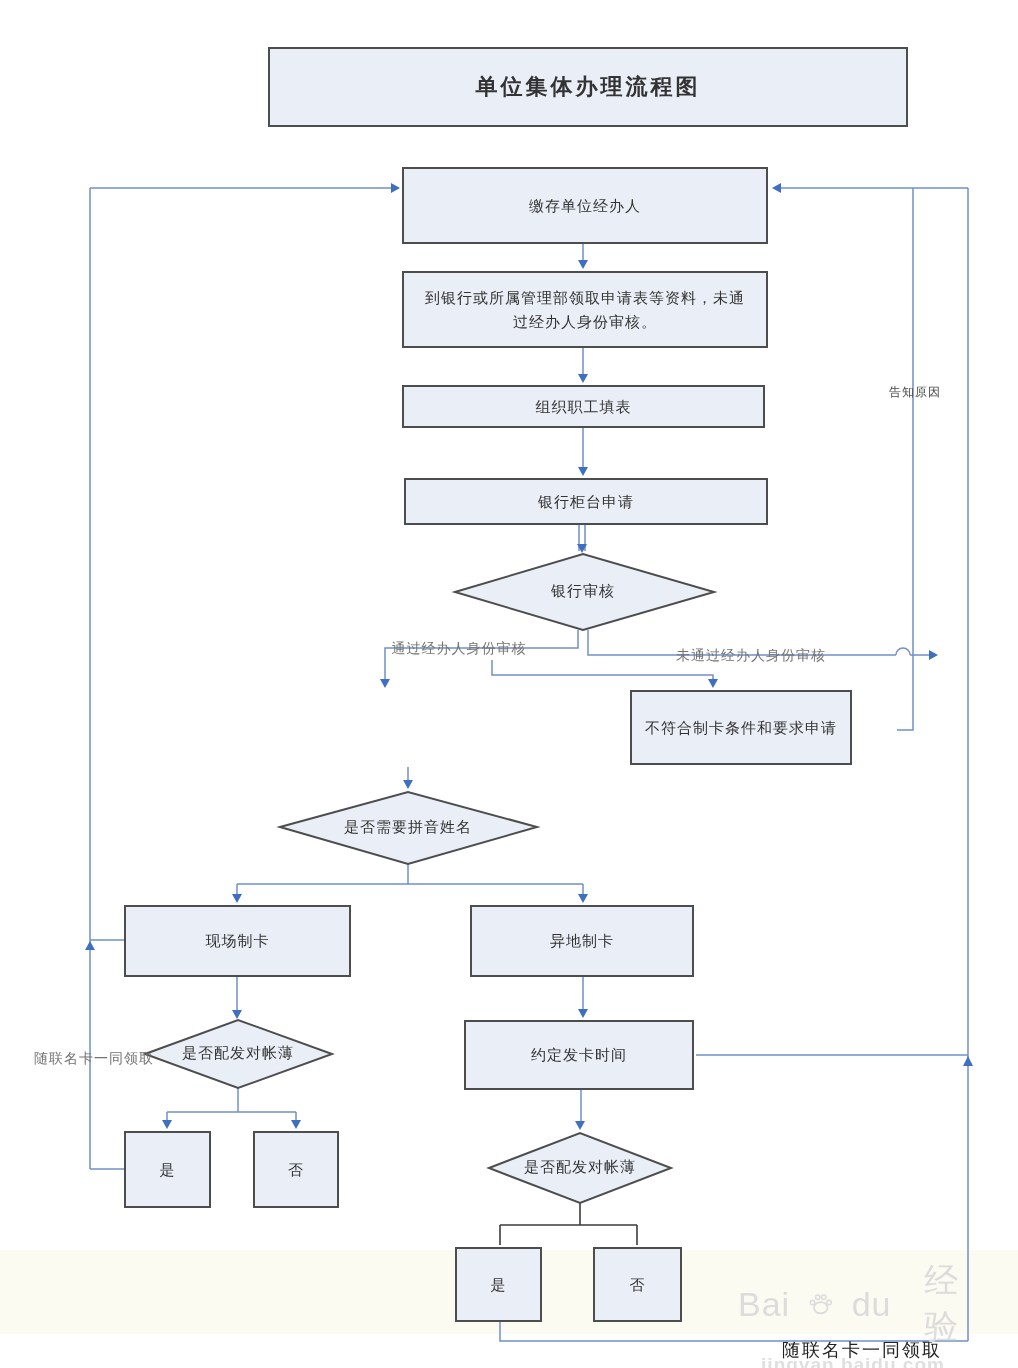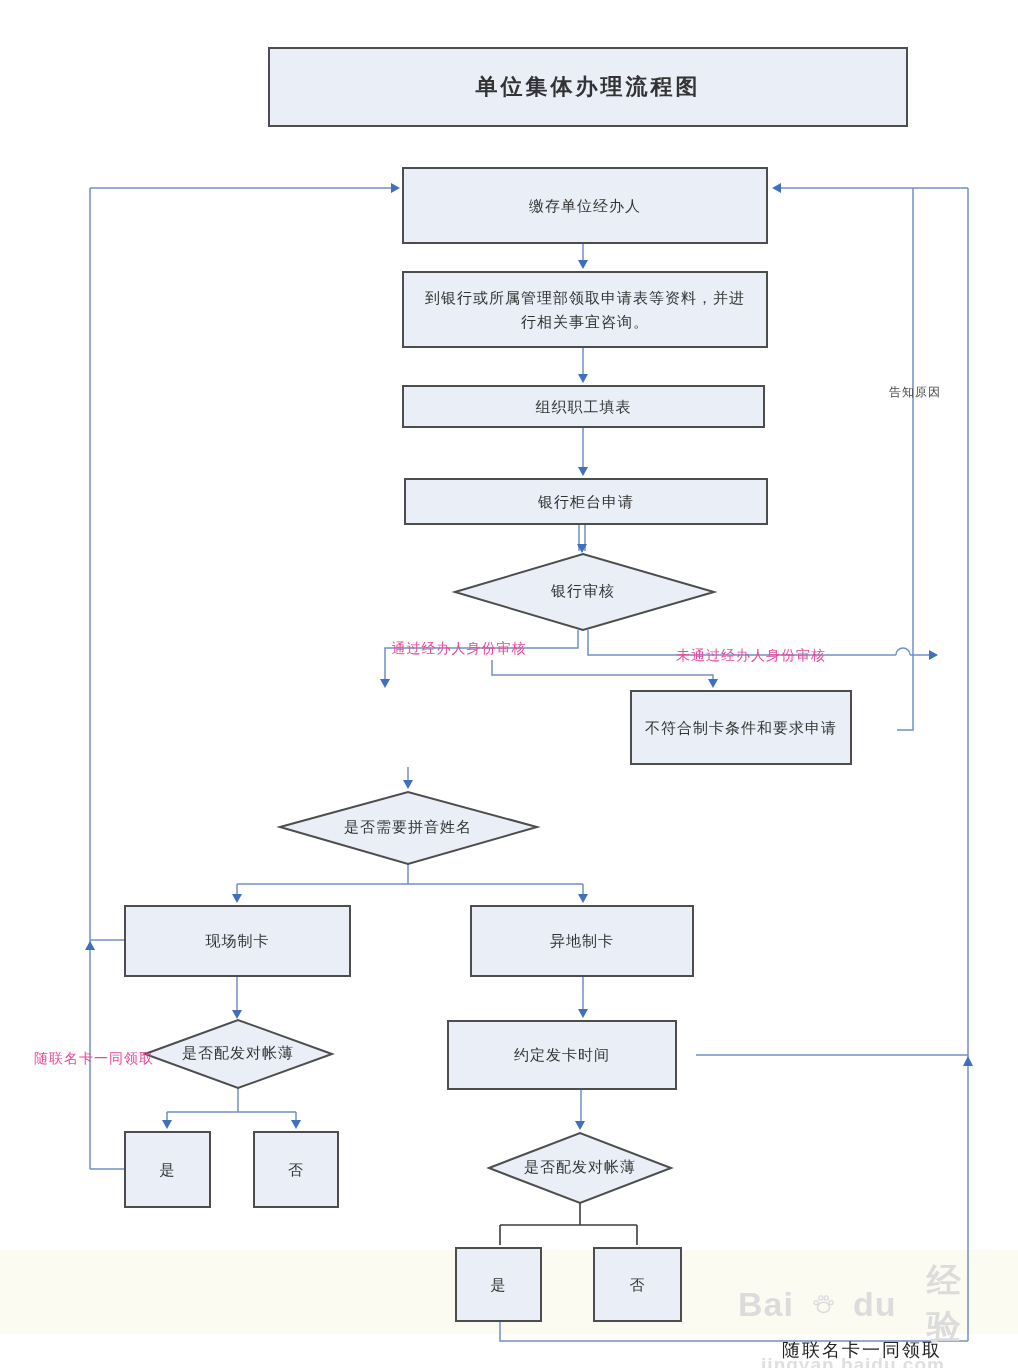"到银行或所属管理部领取申请表等资料，并进行相关事宜咨询。" div.box { text: 并进行相关事宜咨询 -> 未通过经办人身份审核 }
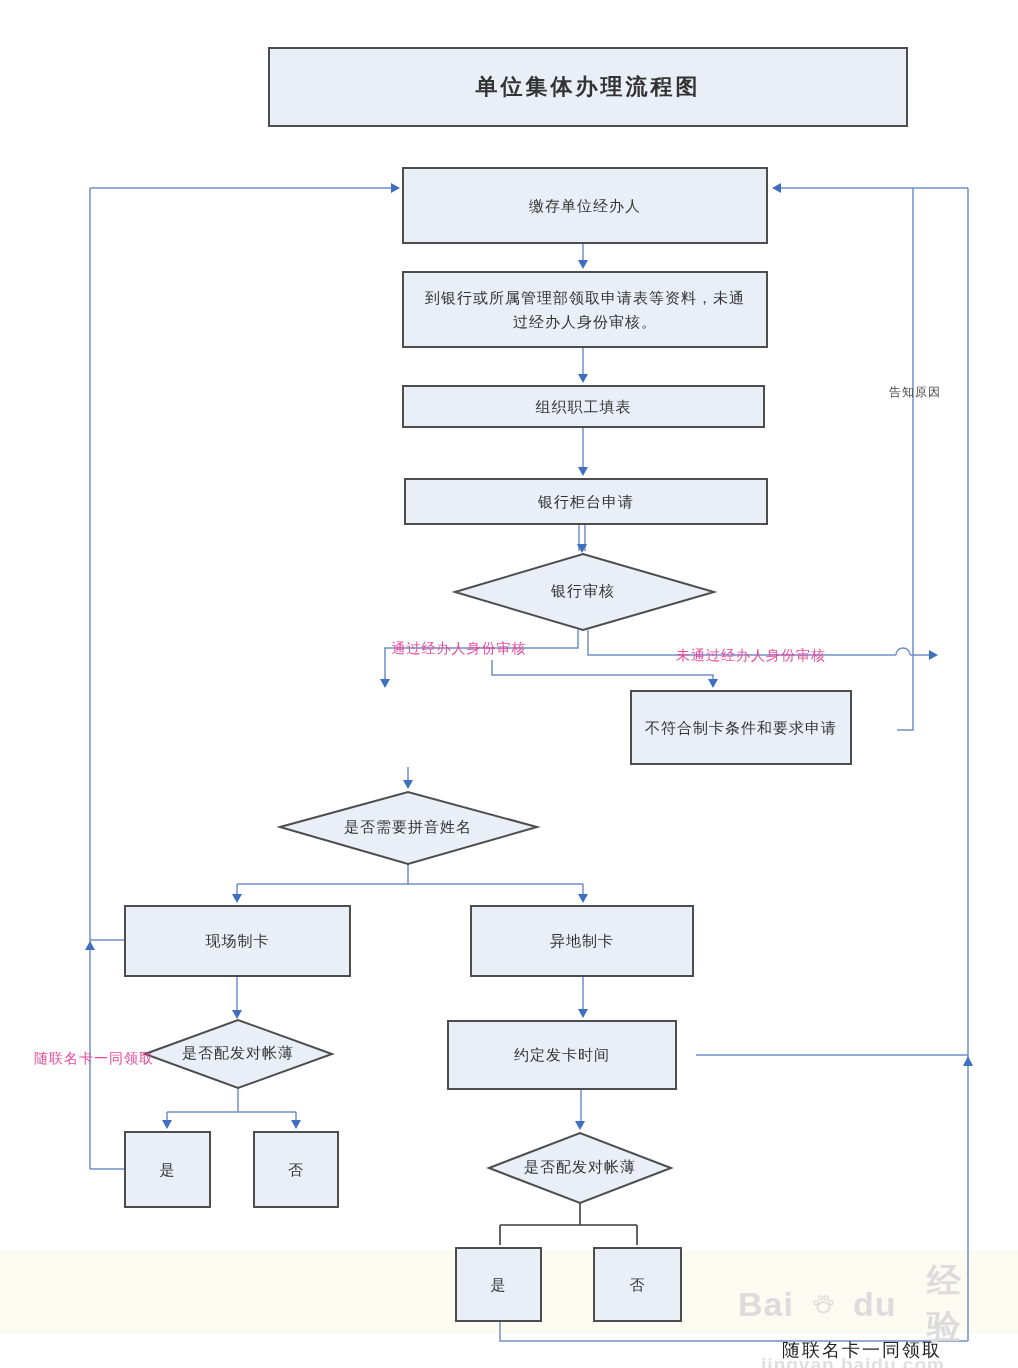"通过经办人身份审核" .elabel { color: #ec4899 -> #737373 }
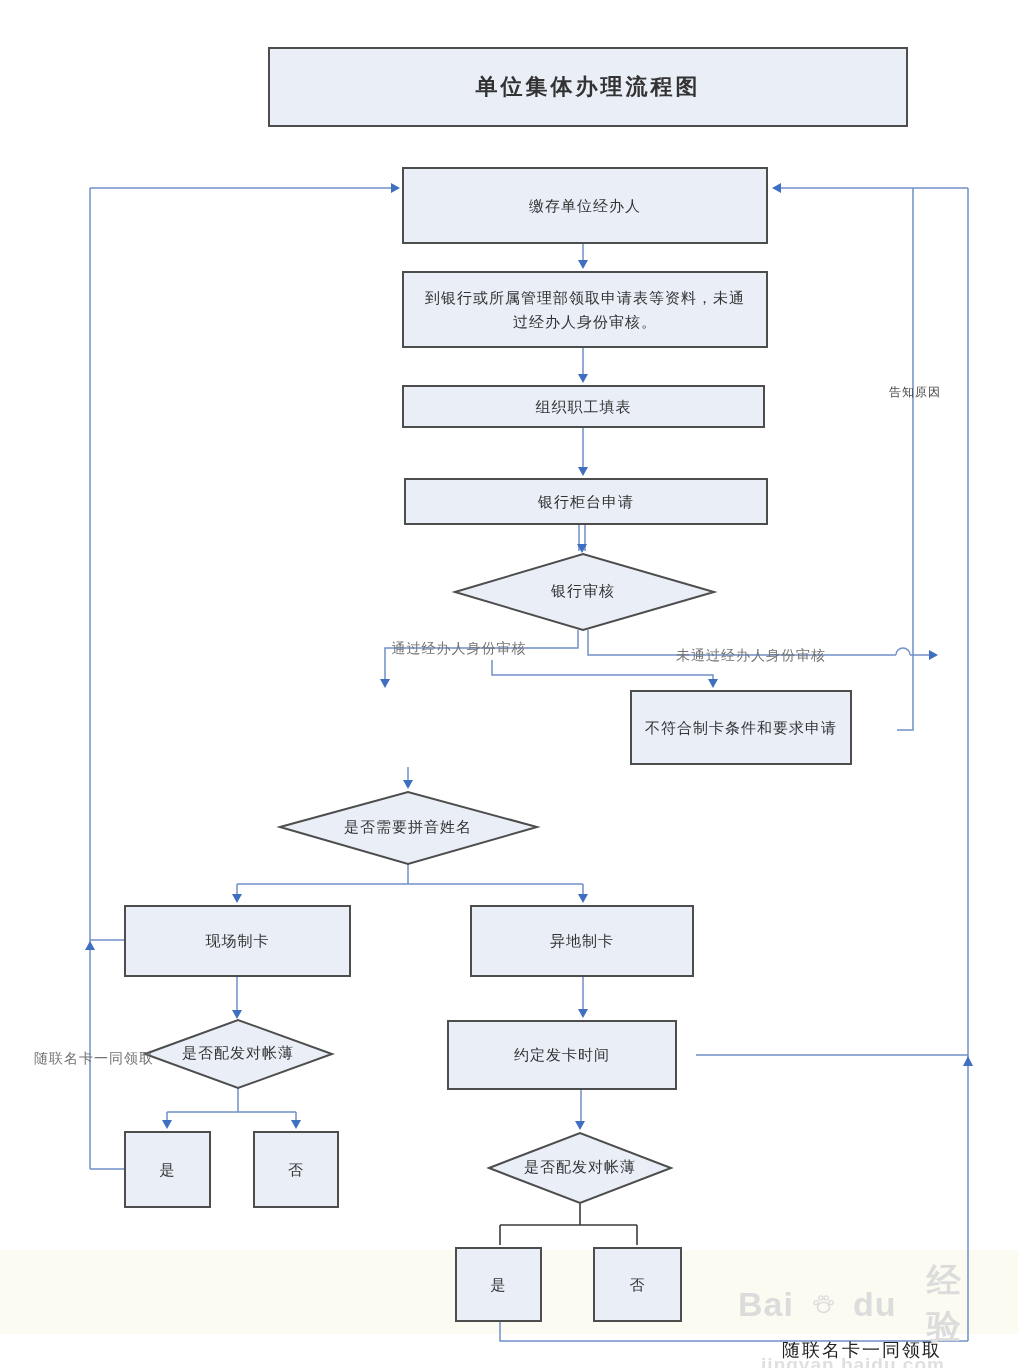"约定发卡时间" div.box { left: 447px -> 464px }
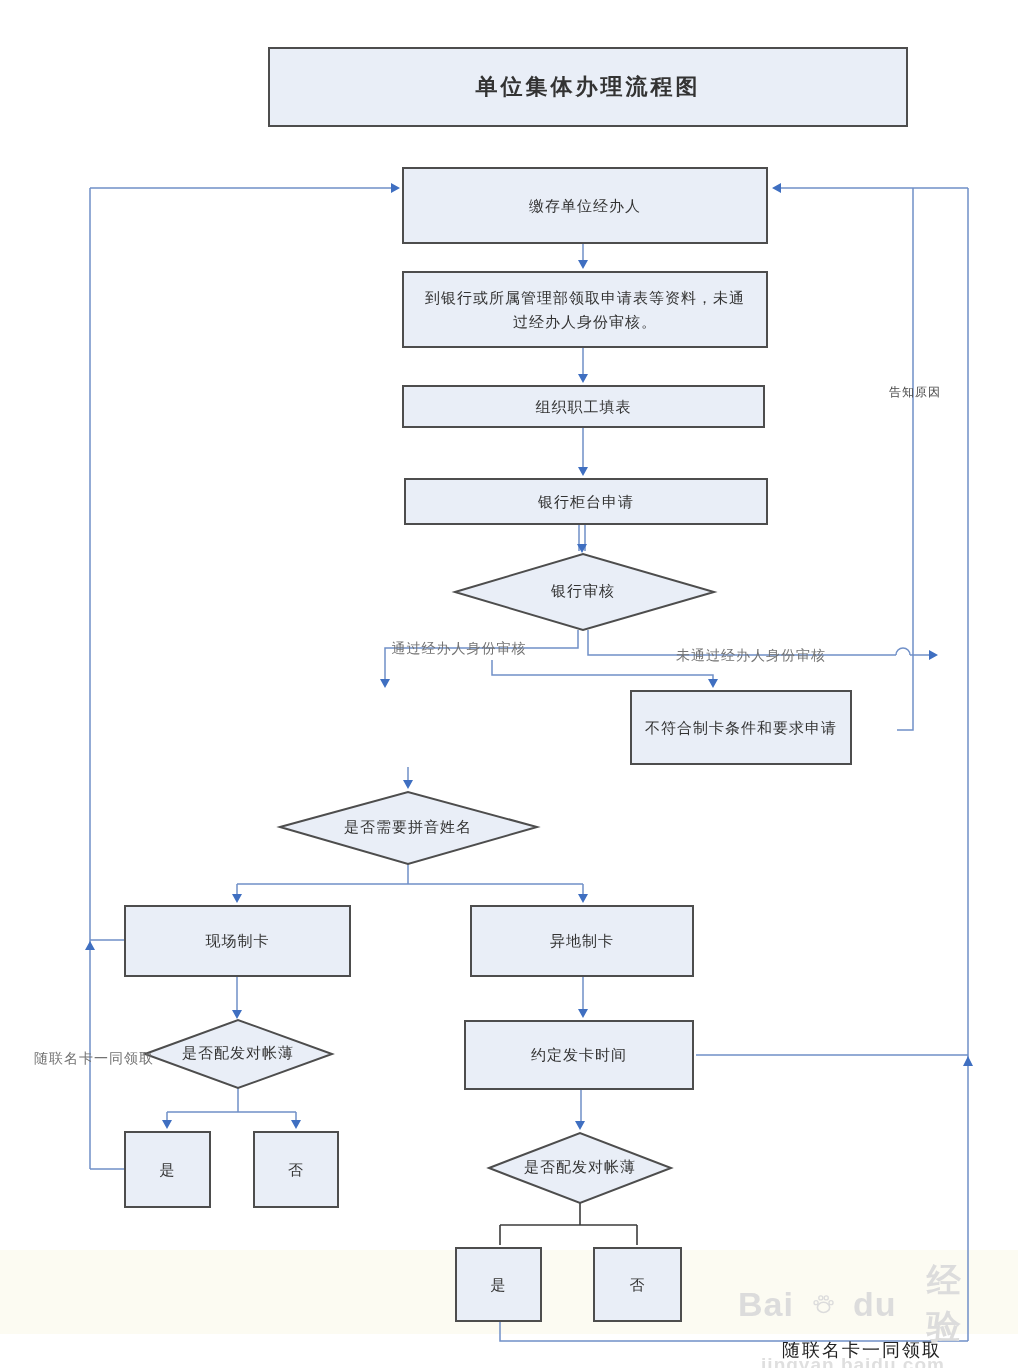"Bai" .wm-row1 { font-weight: bold -> normal }
